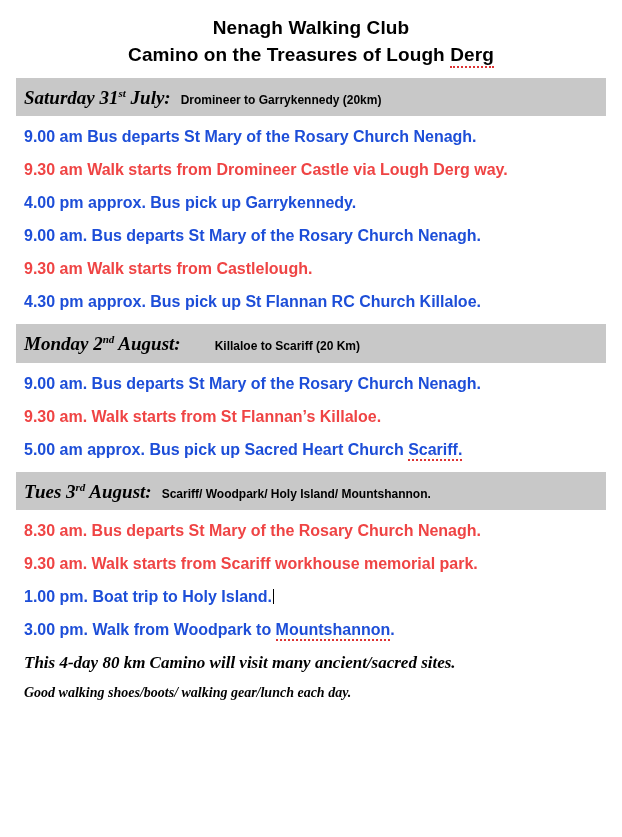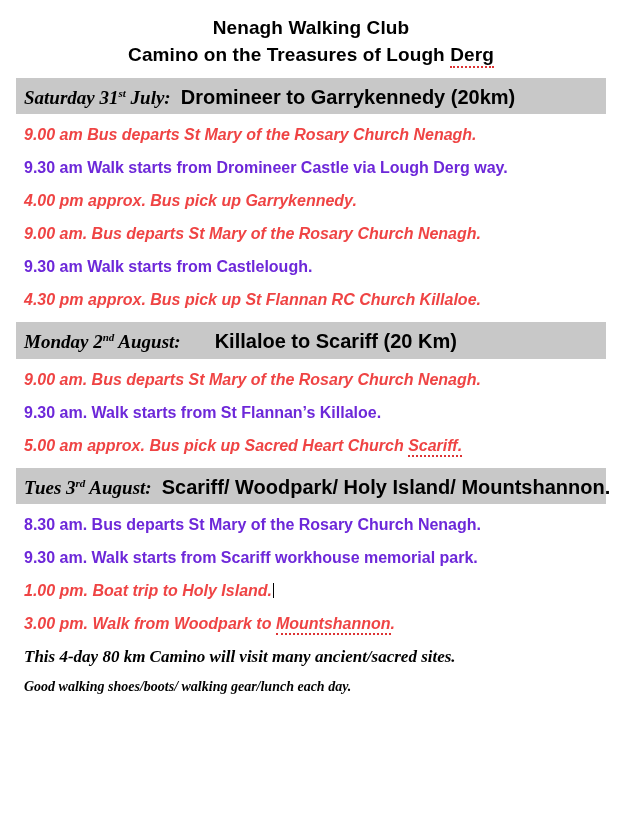"Dromineer to Garrykennedy (20km)" .day-header .route { font-size: 20px -> 12px }
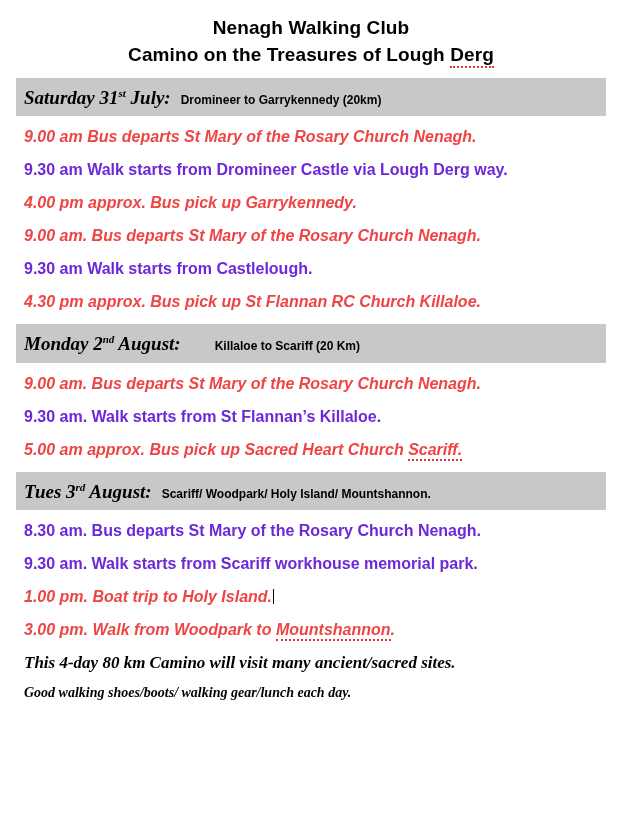"9.00 am Bus departs St" .item.black { color: #ef4444 -> #1d4ed8; font-style: italic -> none }
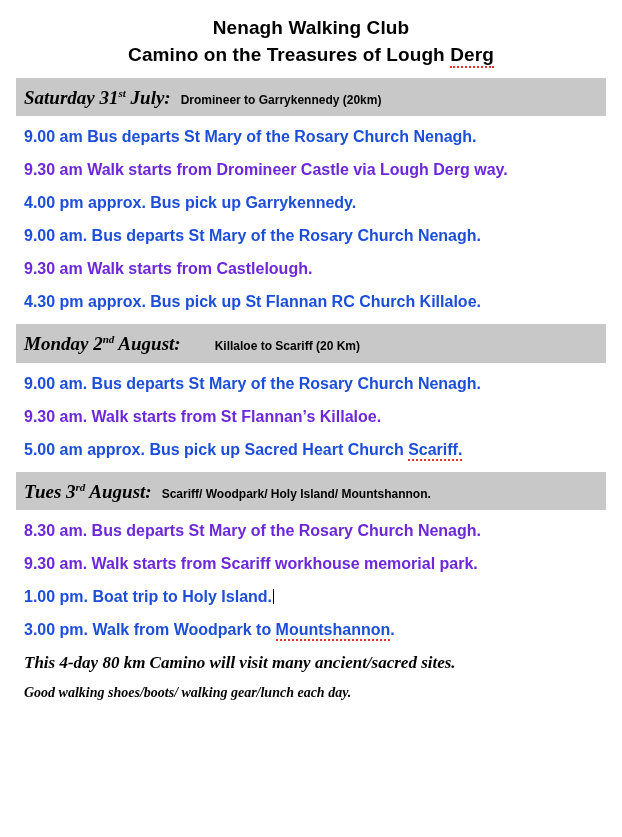"9.30 am Walk starts from" .item.red { color: #6d28d9 -> #ef4444 }
